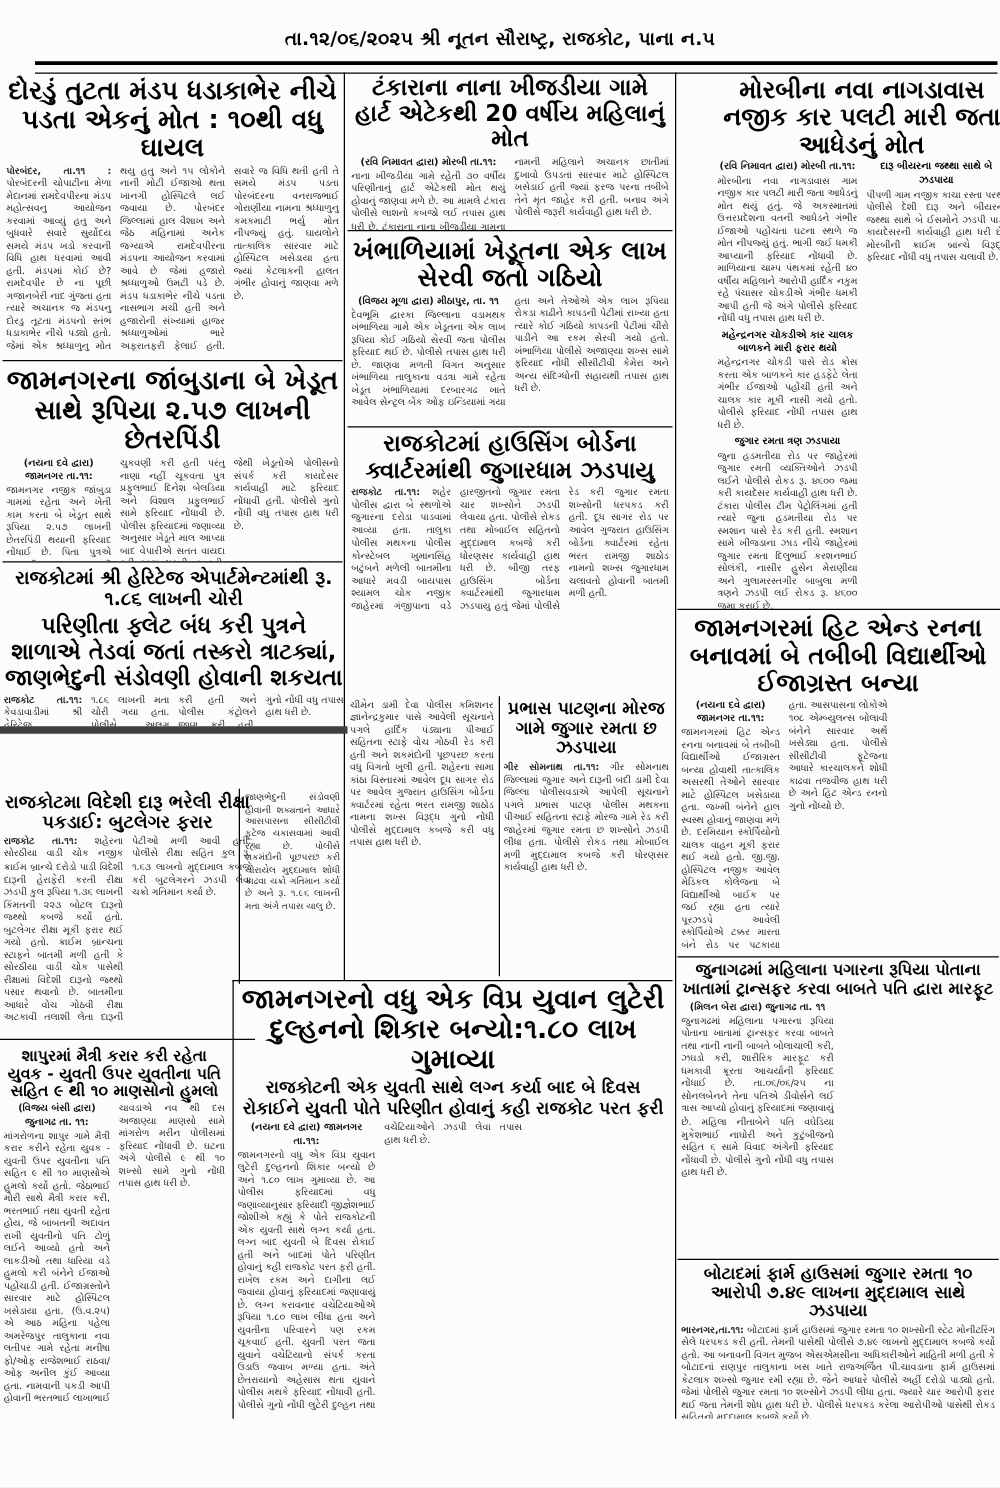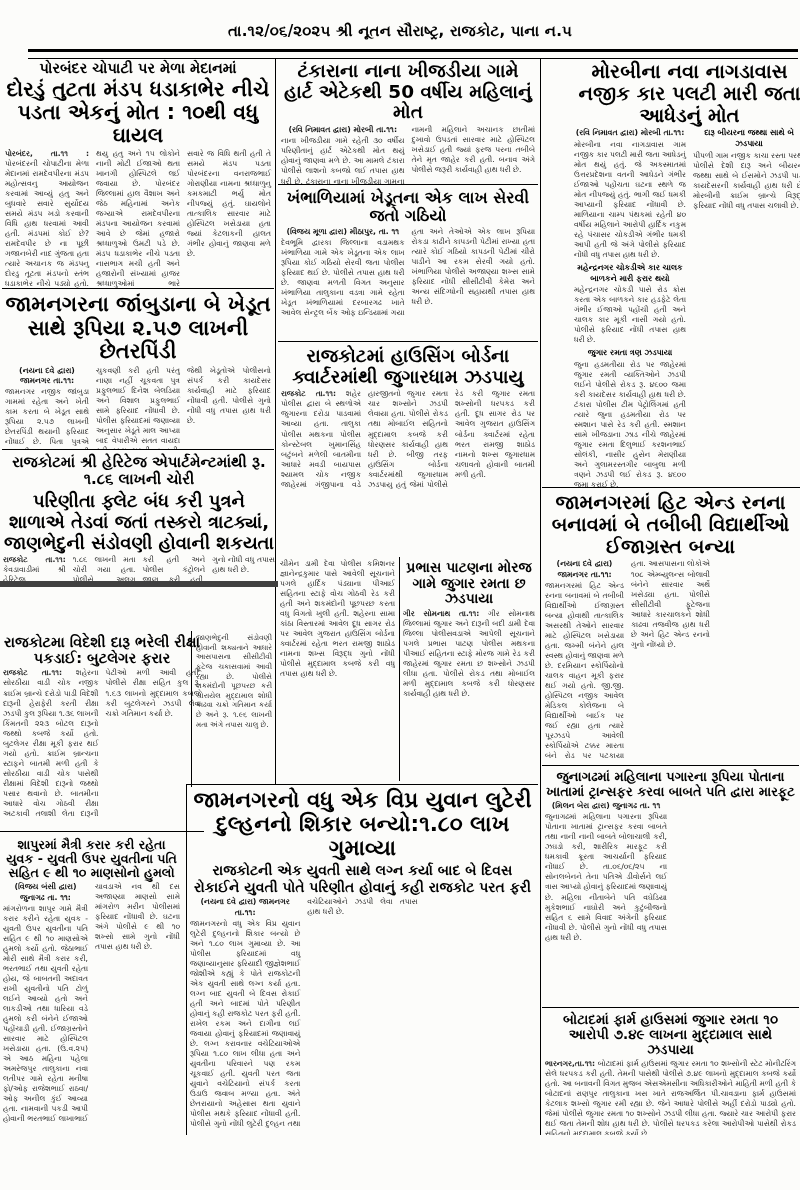"પોરબંદર ચોપાટી પર મેળા મેદાનમાં" div.kicker { html: <div>પોરબંદર ચોપાટી પર મેળા મેદાનમાં</div> -> none }
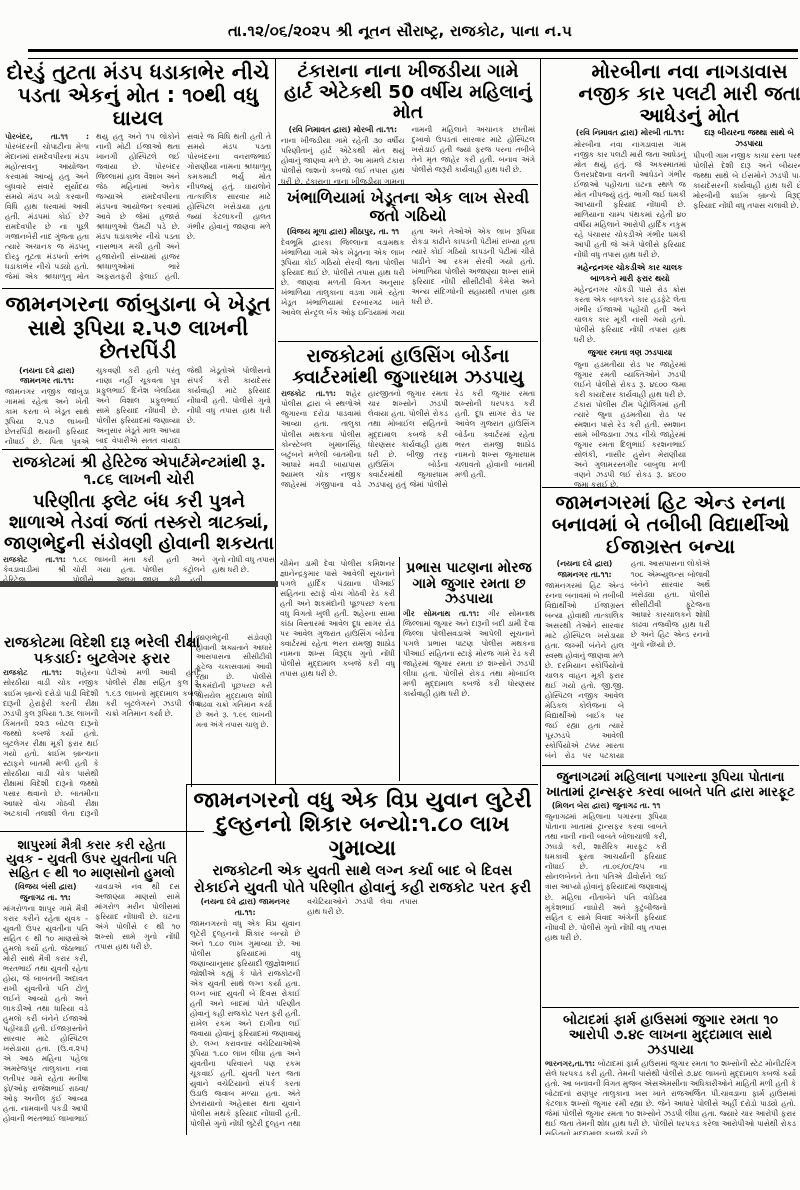"ટંકારાના નાના ખીજડીયા ગામે હાર્ટ" h1.hl { text: 50 -> 20 }
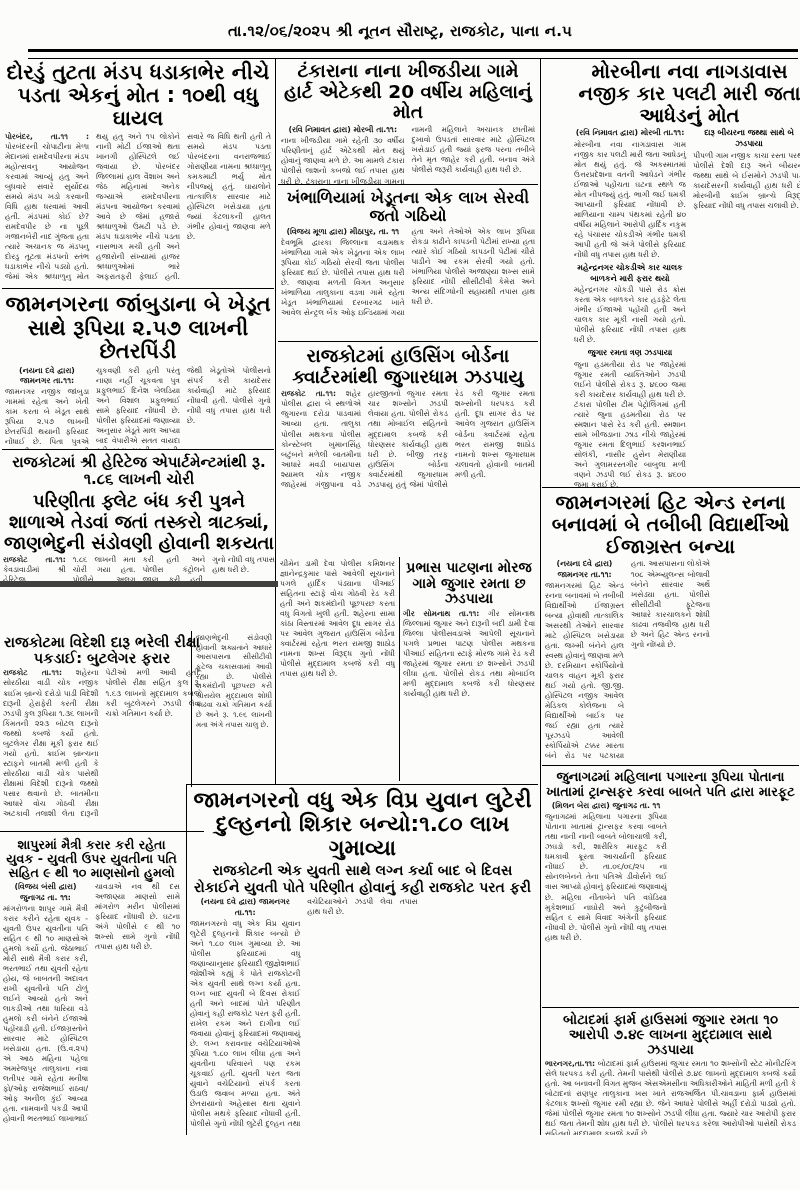"ખંભાળિયામાં ખેડૂતના એક લાખ સેરવી" #khambhaliya .hl { font-size: 16px -> 20px }
